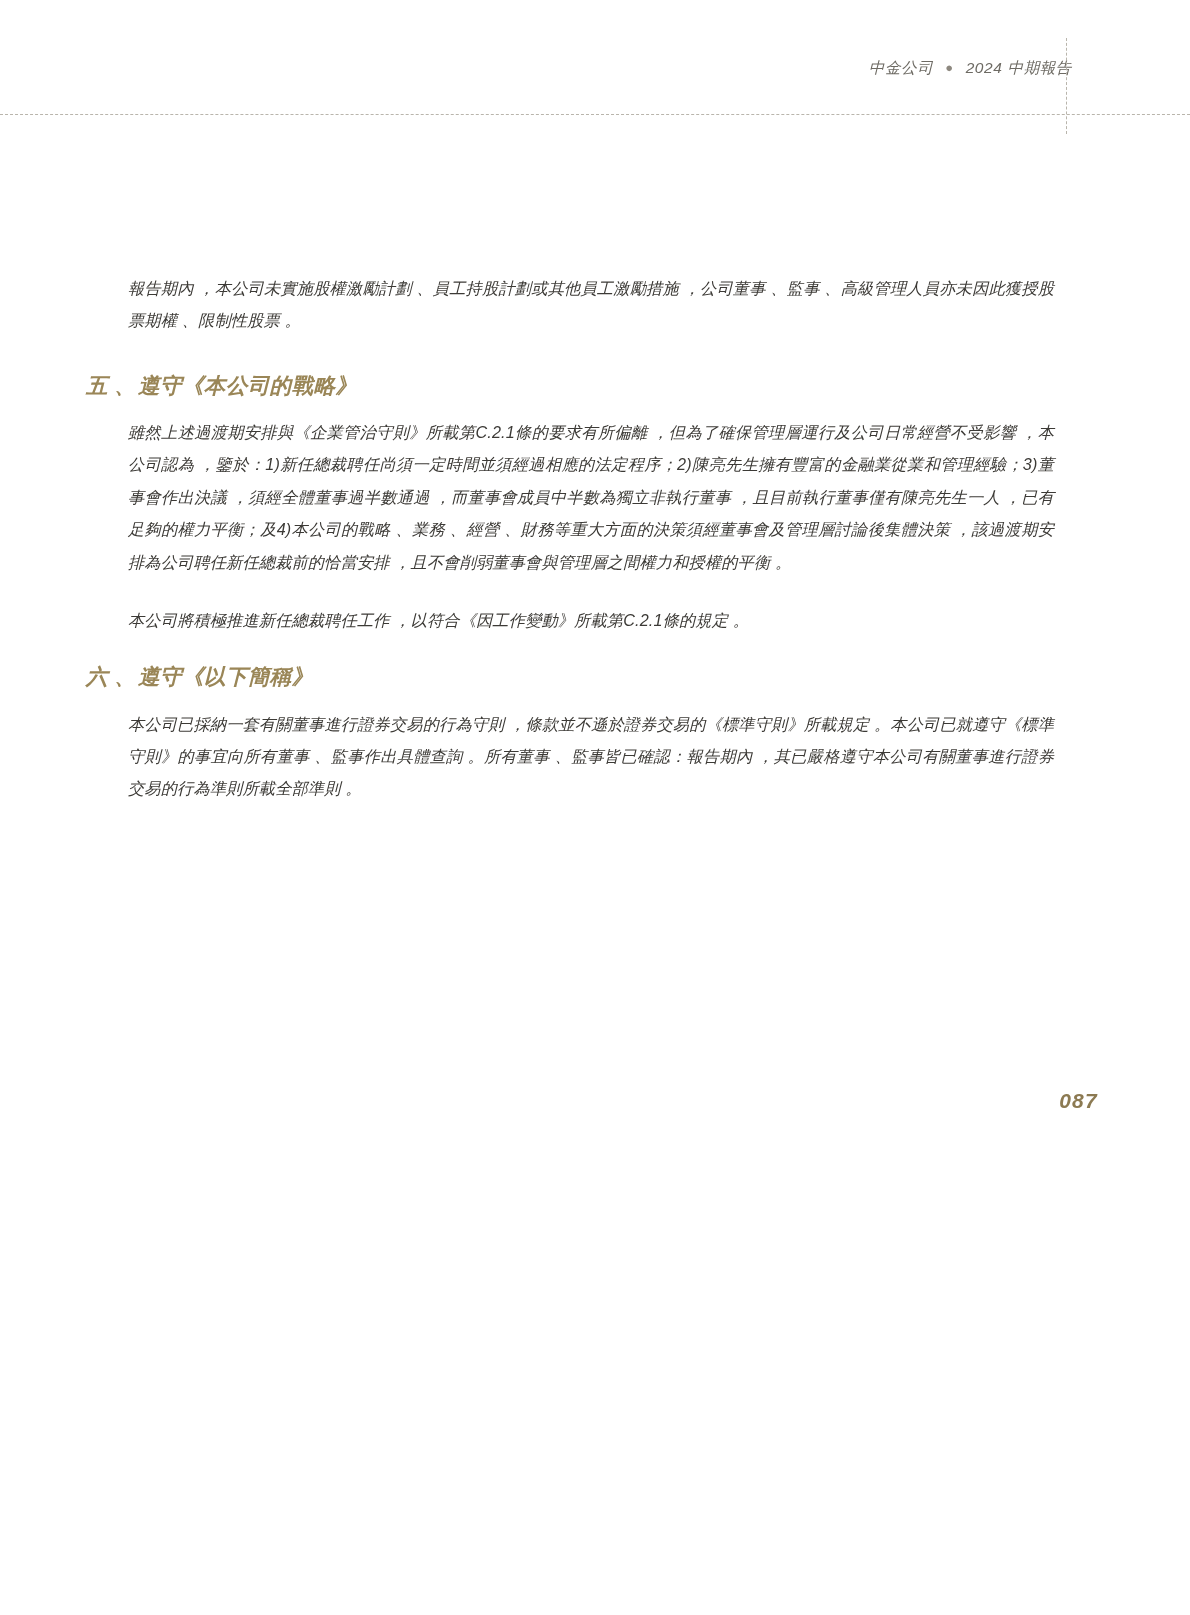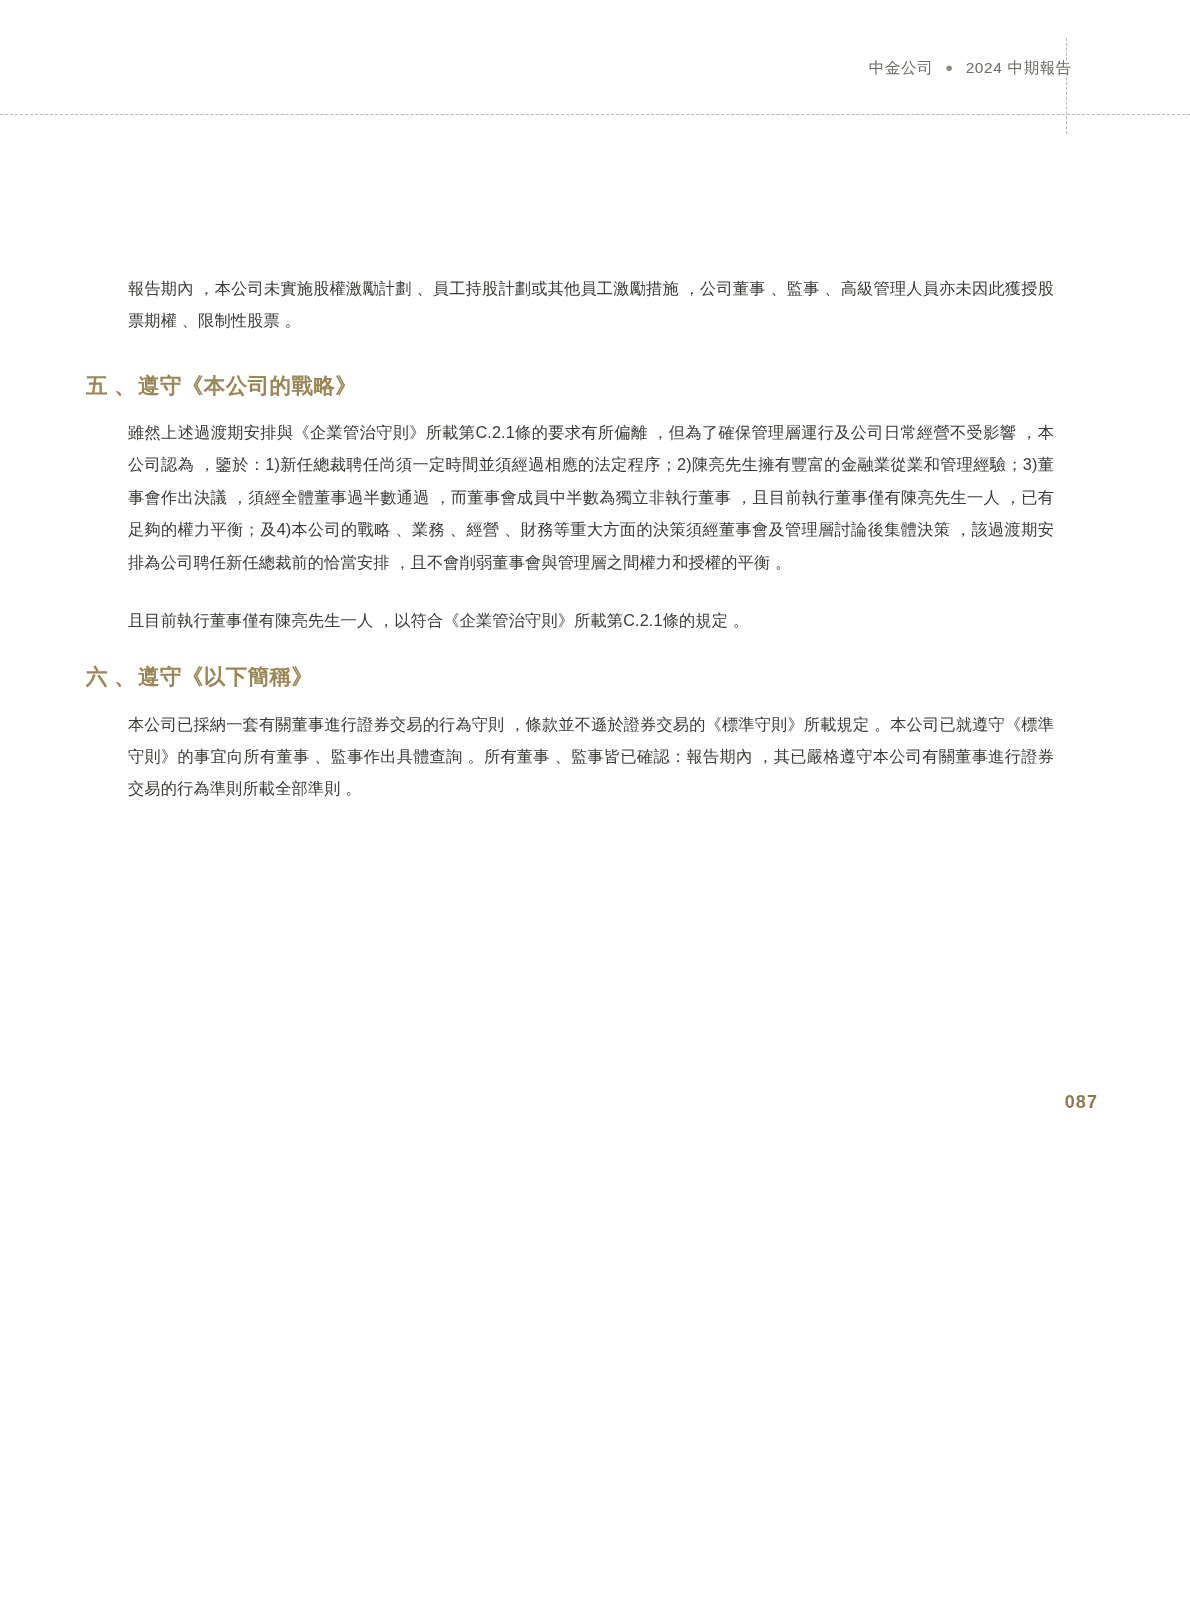"中金公司 ● 2024 中期報告" .page { font-style: none -> italic }
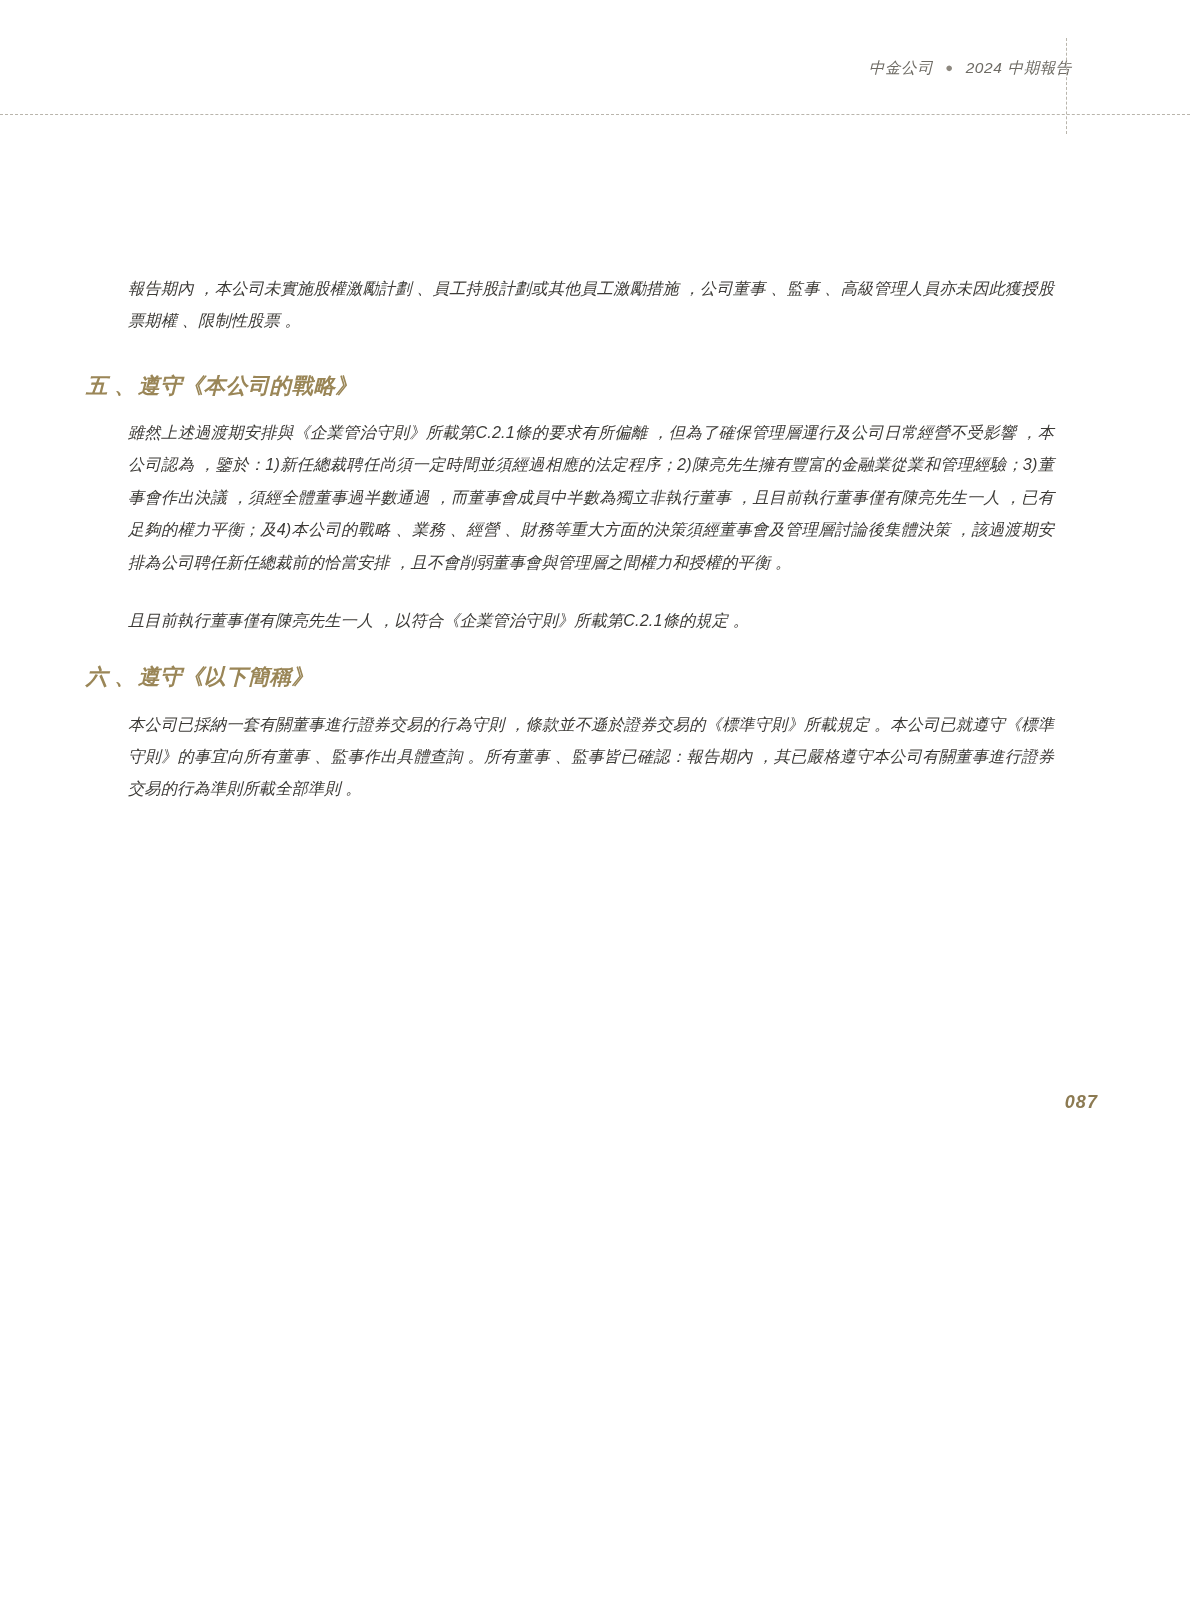"且目前執行董事僅有陳亮先生一人 ，以符合《企業管治守則》所載第C.2.1條的規定" p.para { text: 且目前執行董事僅有陳亮先生一人 ，以符合《企業管治守則 -> 本公司將積極推進新任總裁聘任工作 ，以符合《因工作變動 }
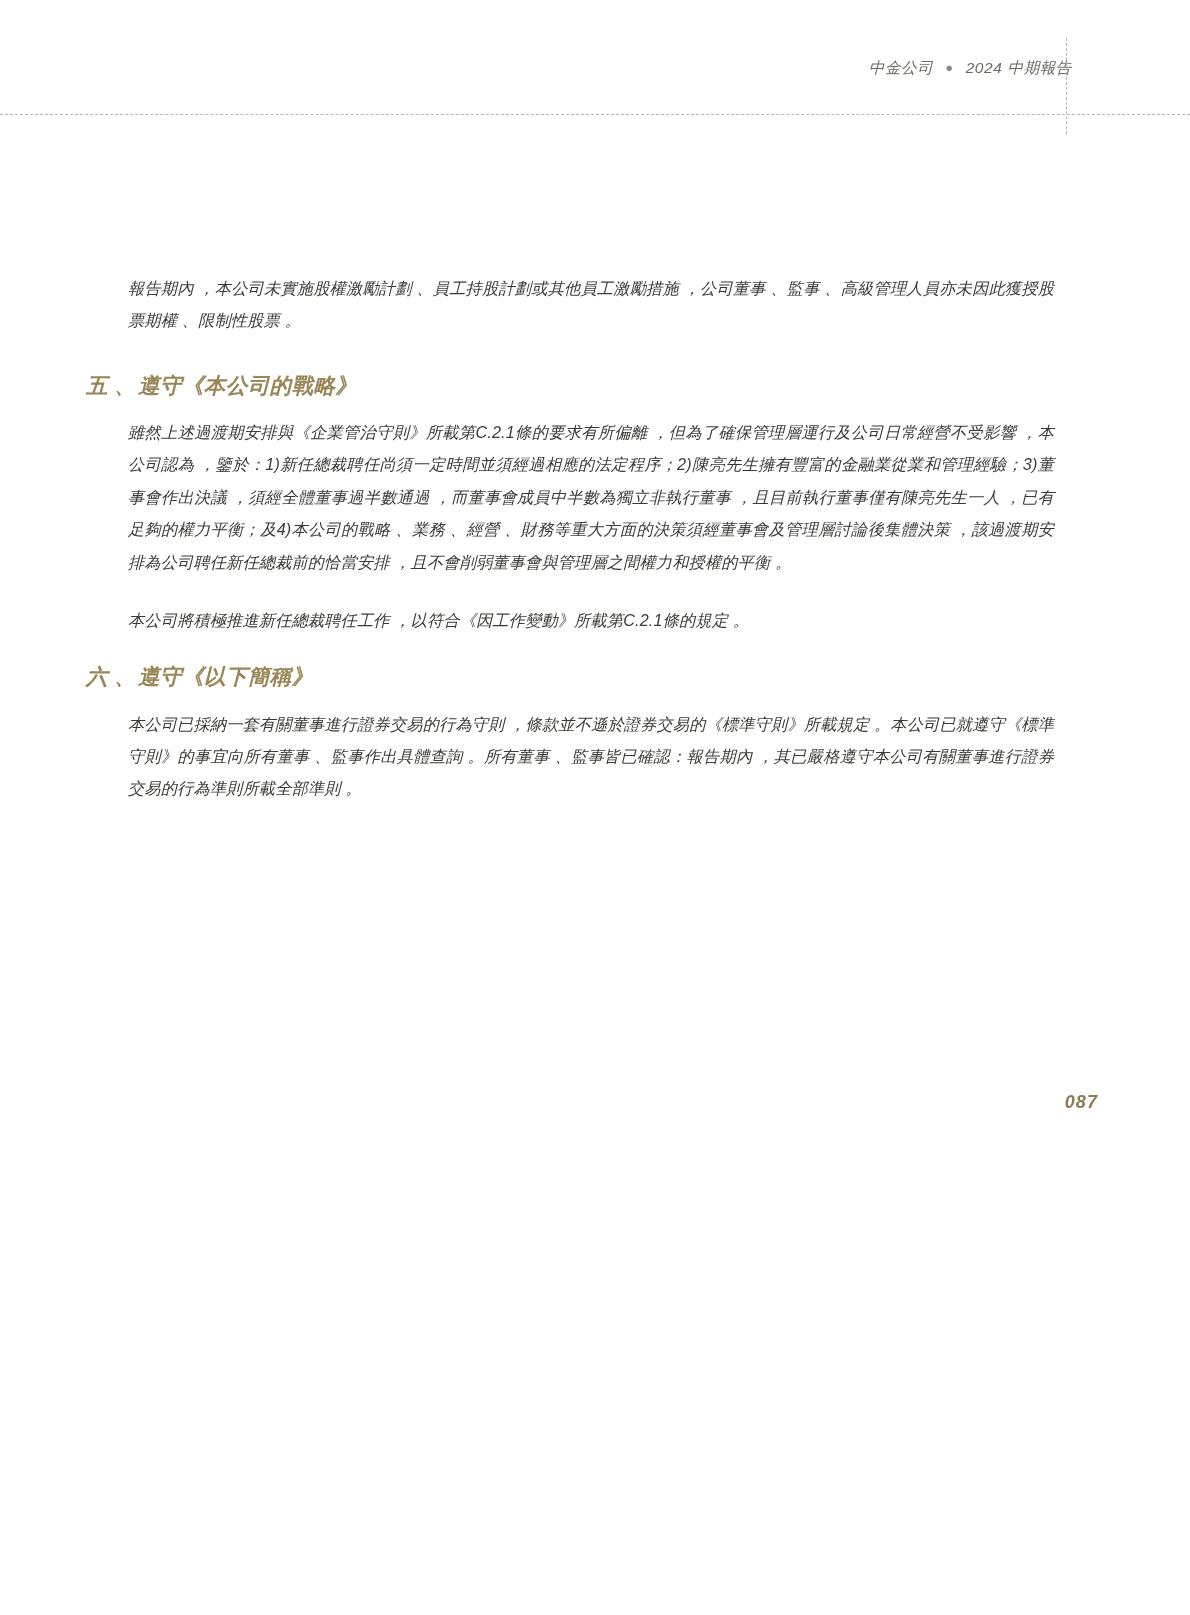"087" .page-number { font-size: 18px -> 21px }
